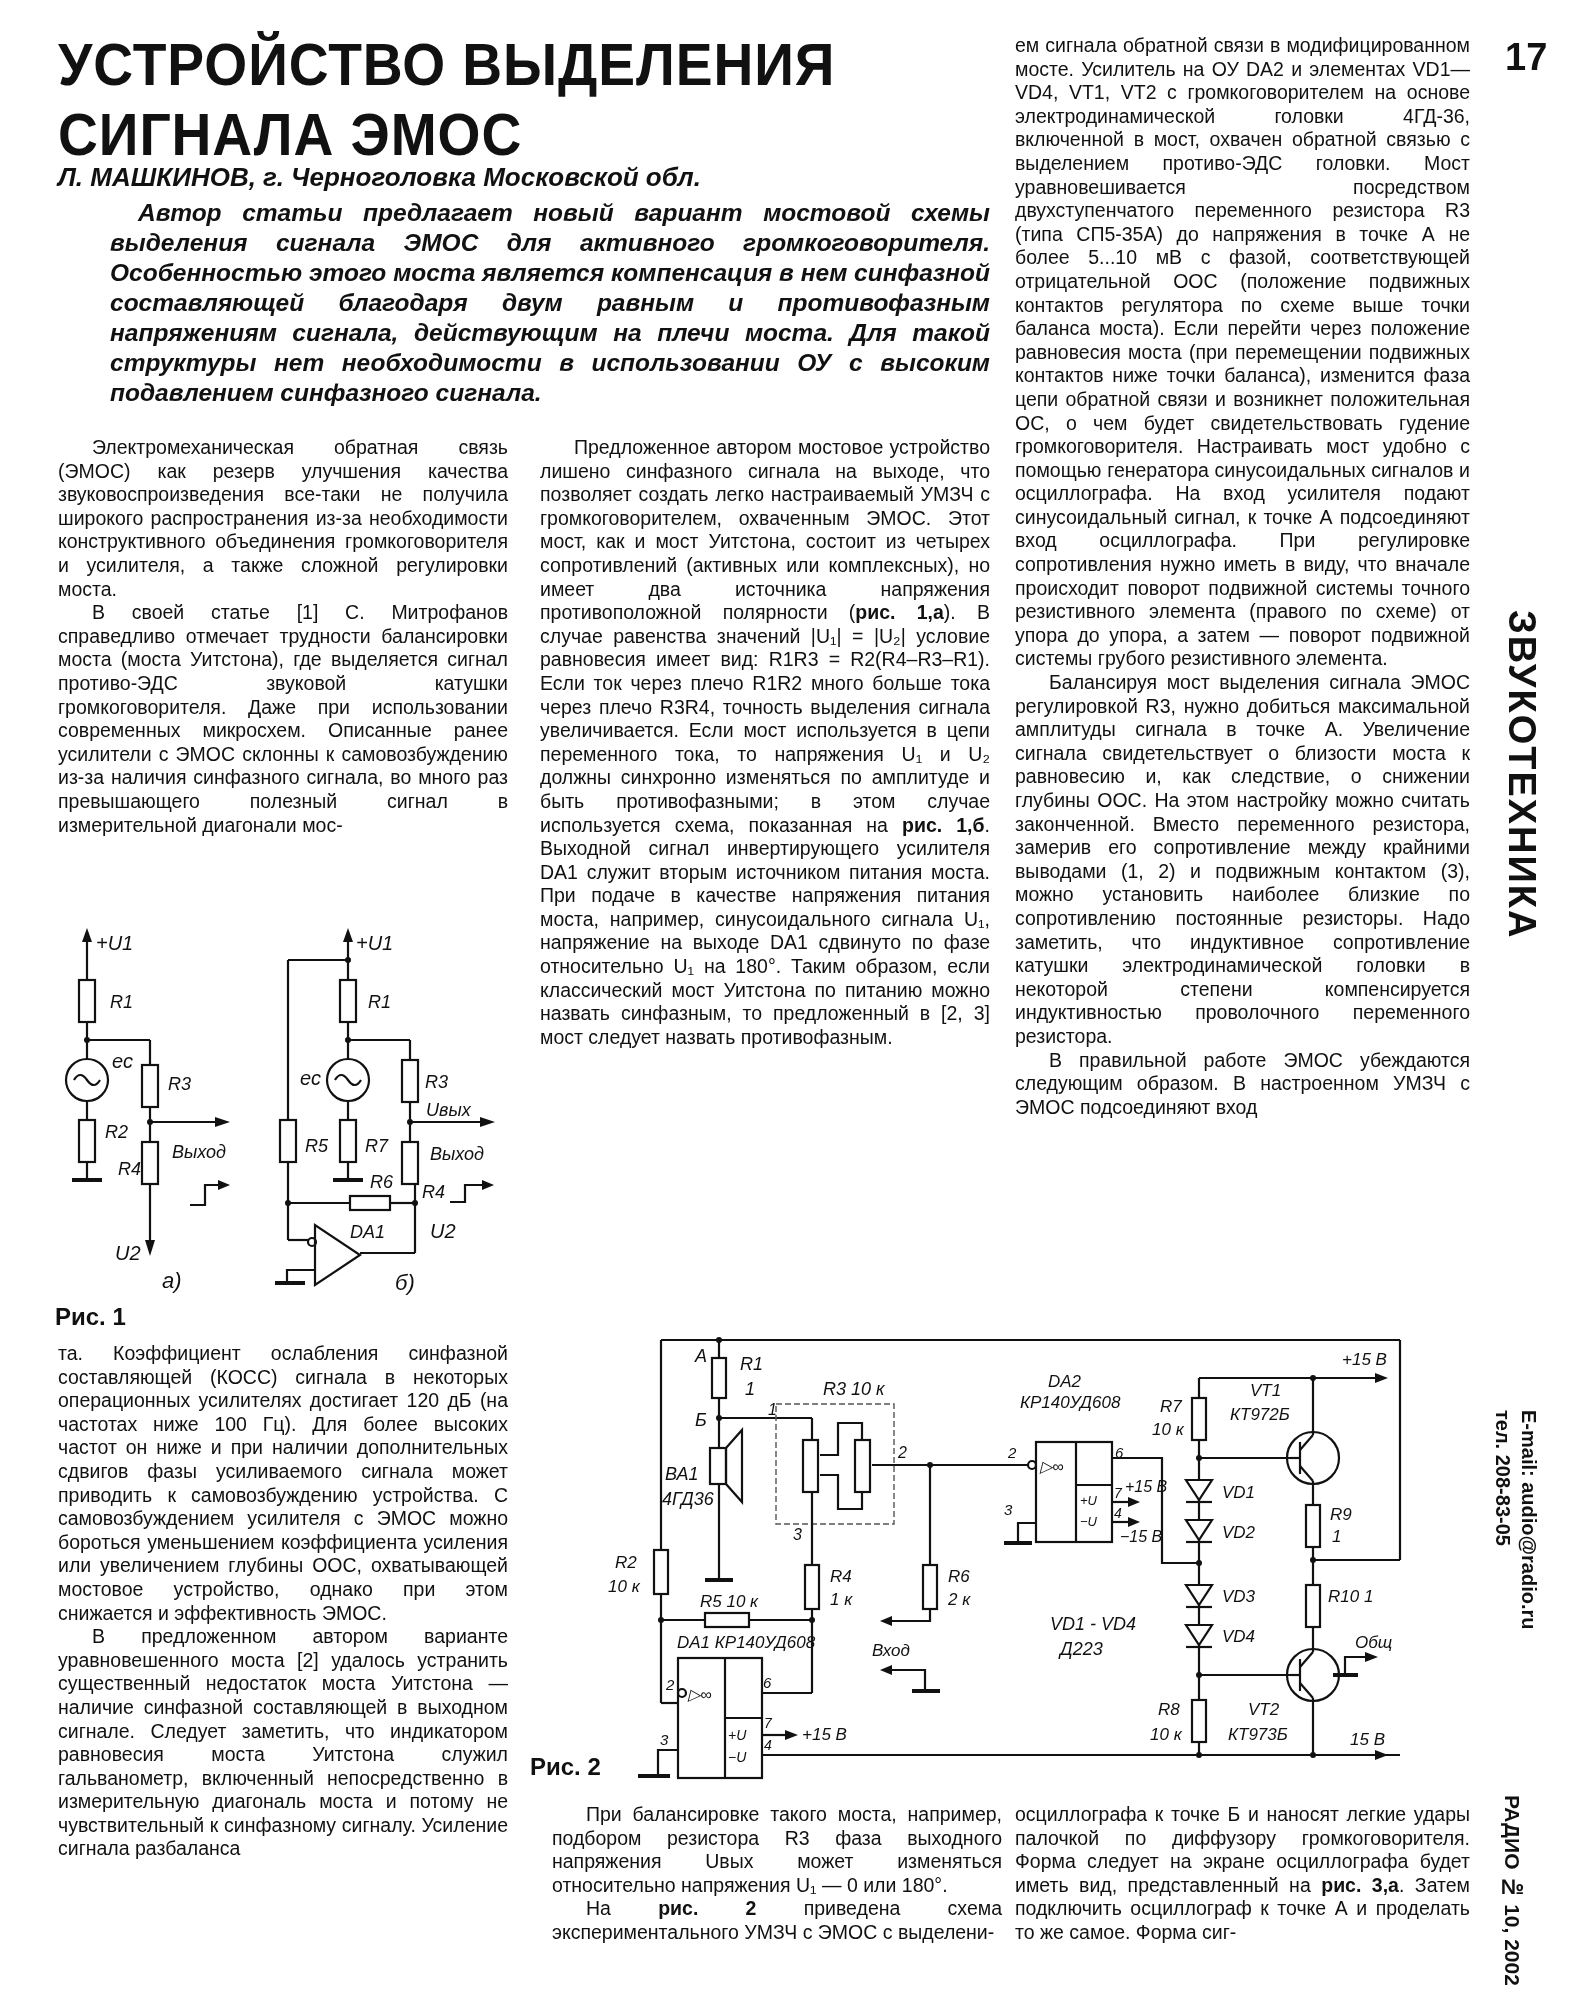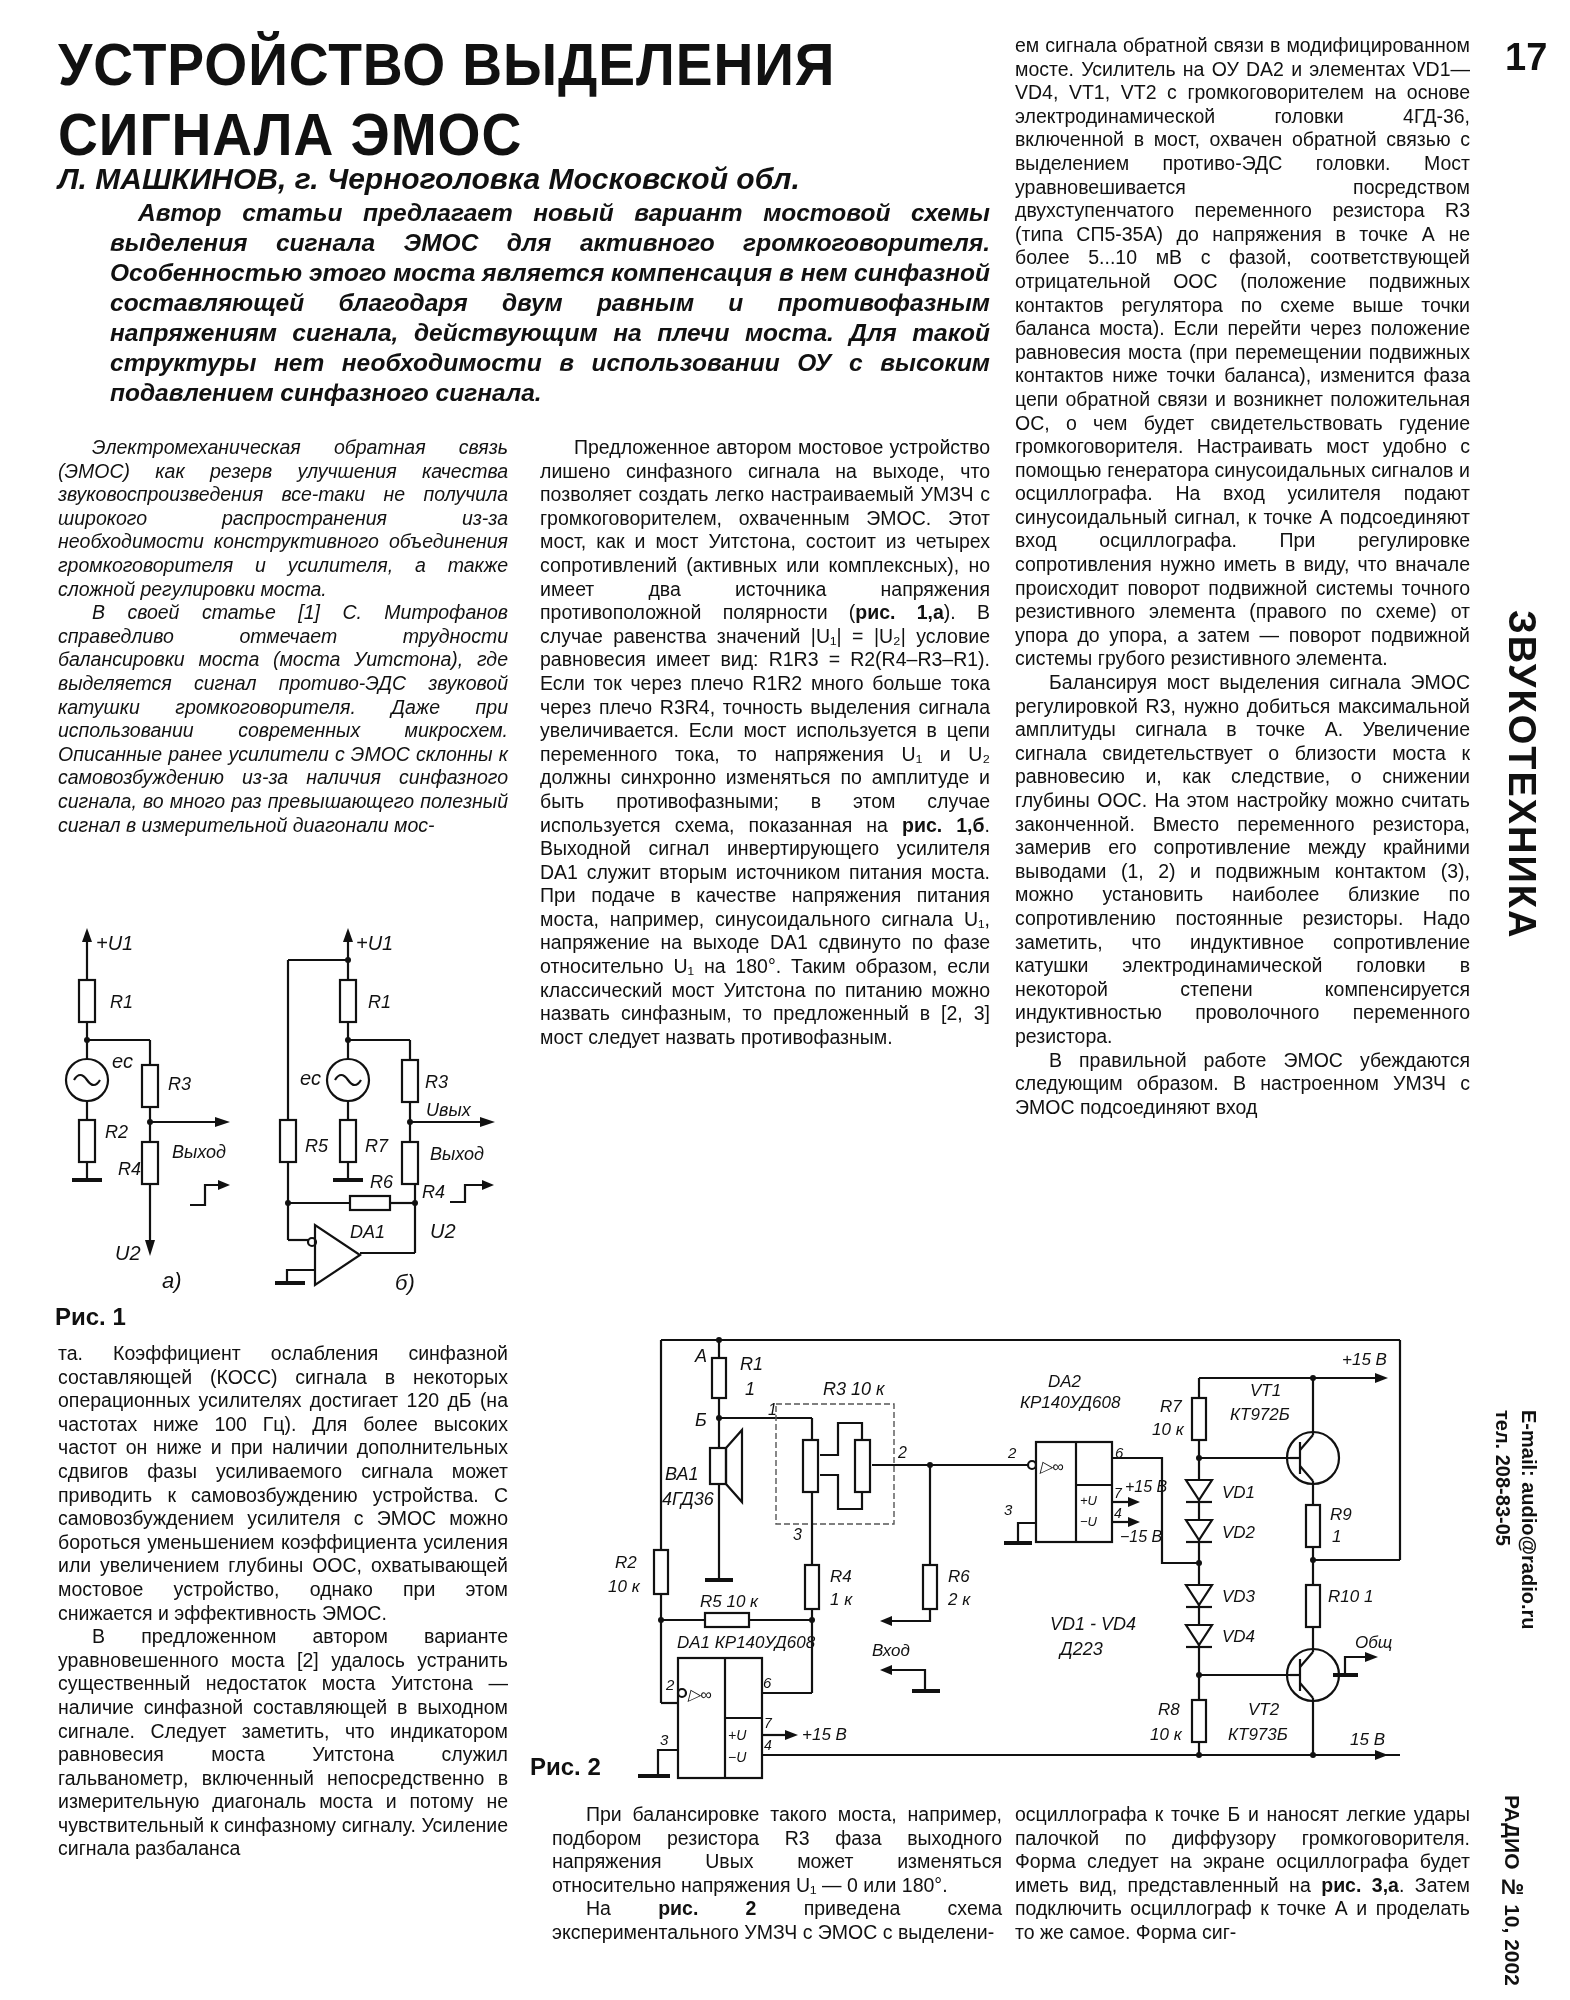"Л. МАШКИНОВ, г. Черноголовка Московской" .author { font-size: 30px -> 26px }
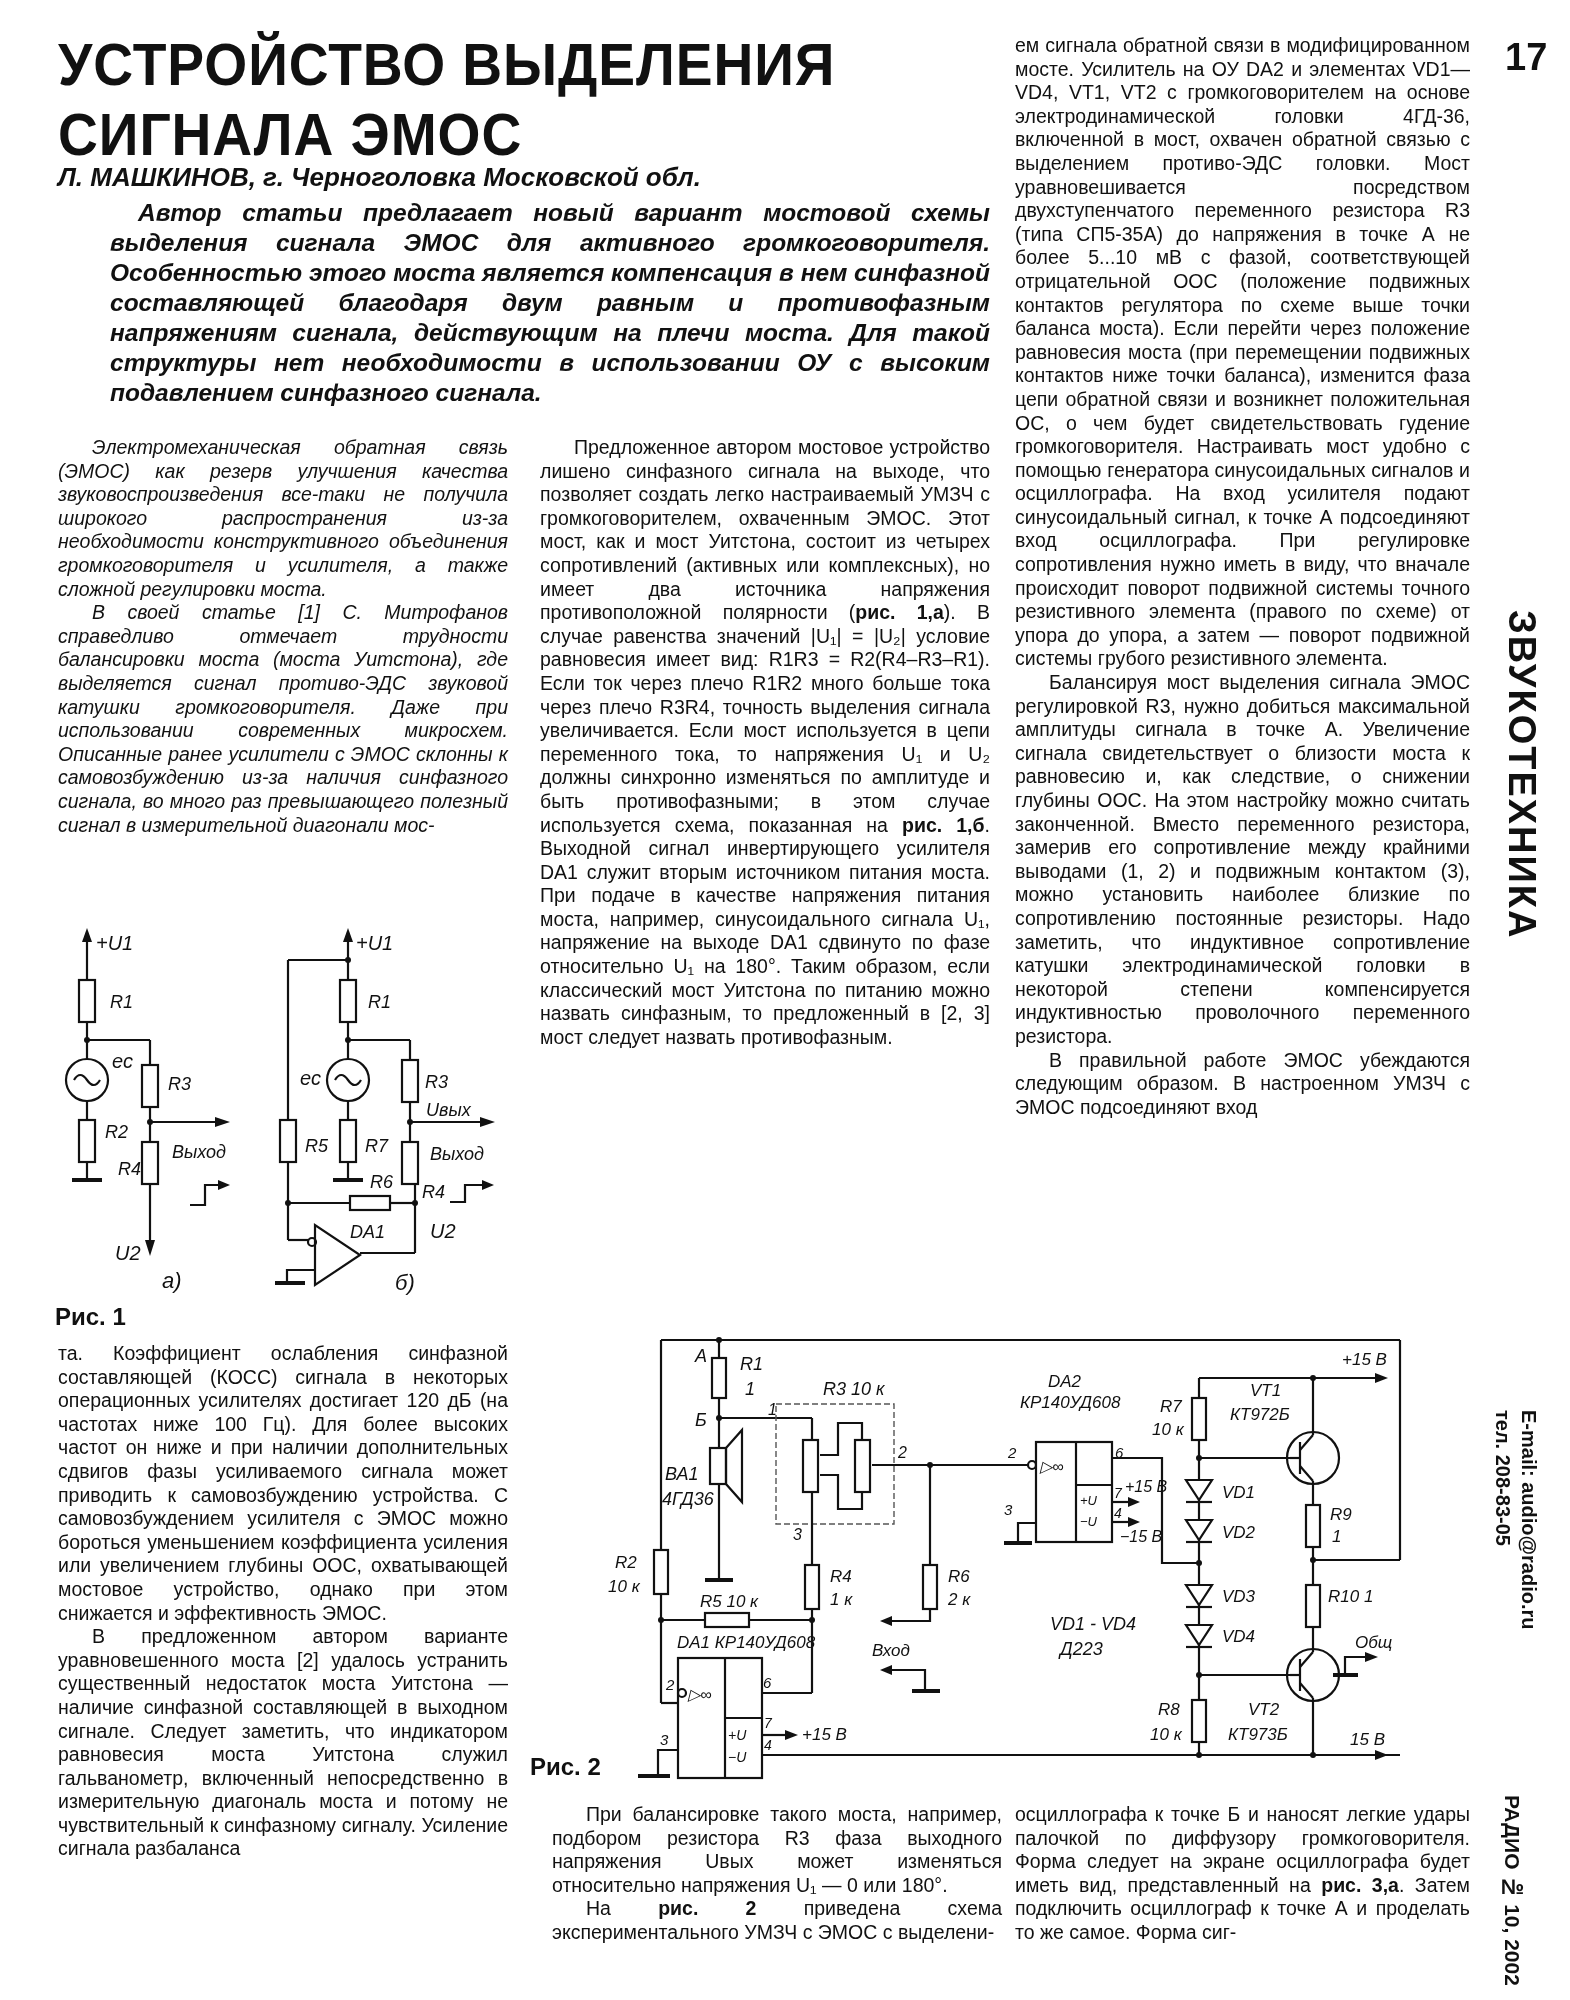"Электромеханическая обратная связь" .col1 { font-style: italic -> none }
